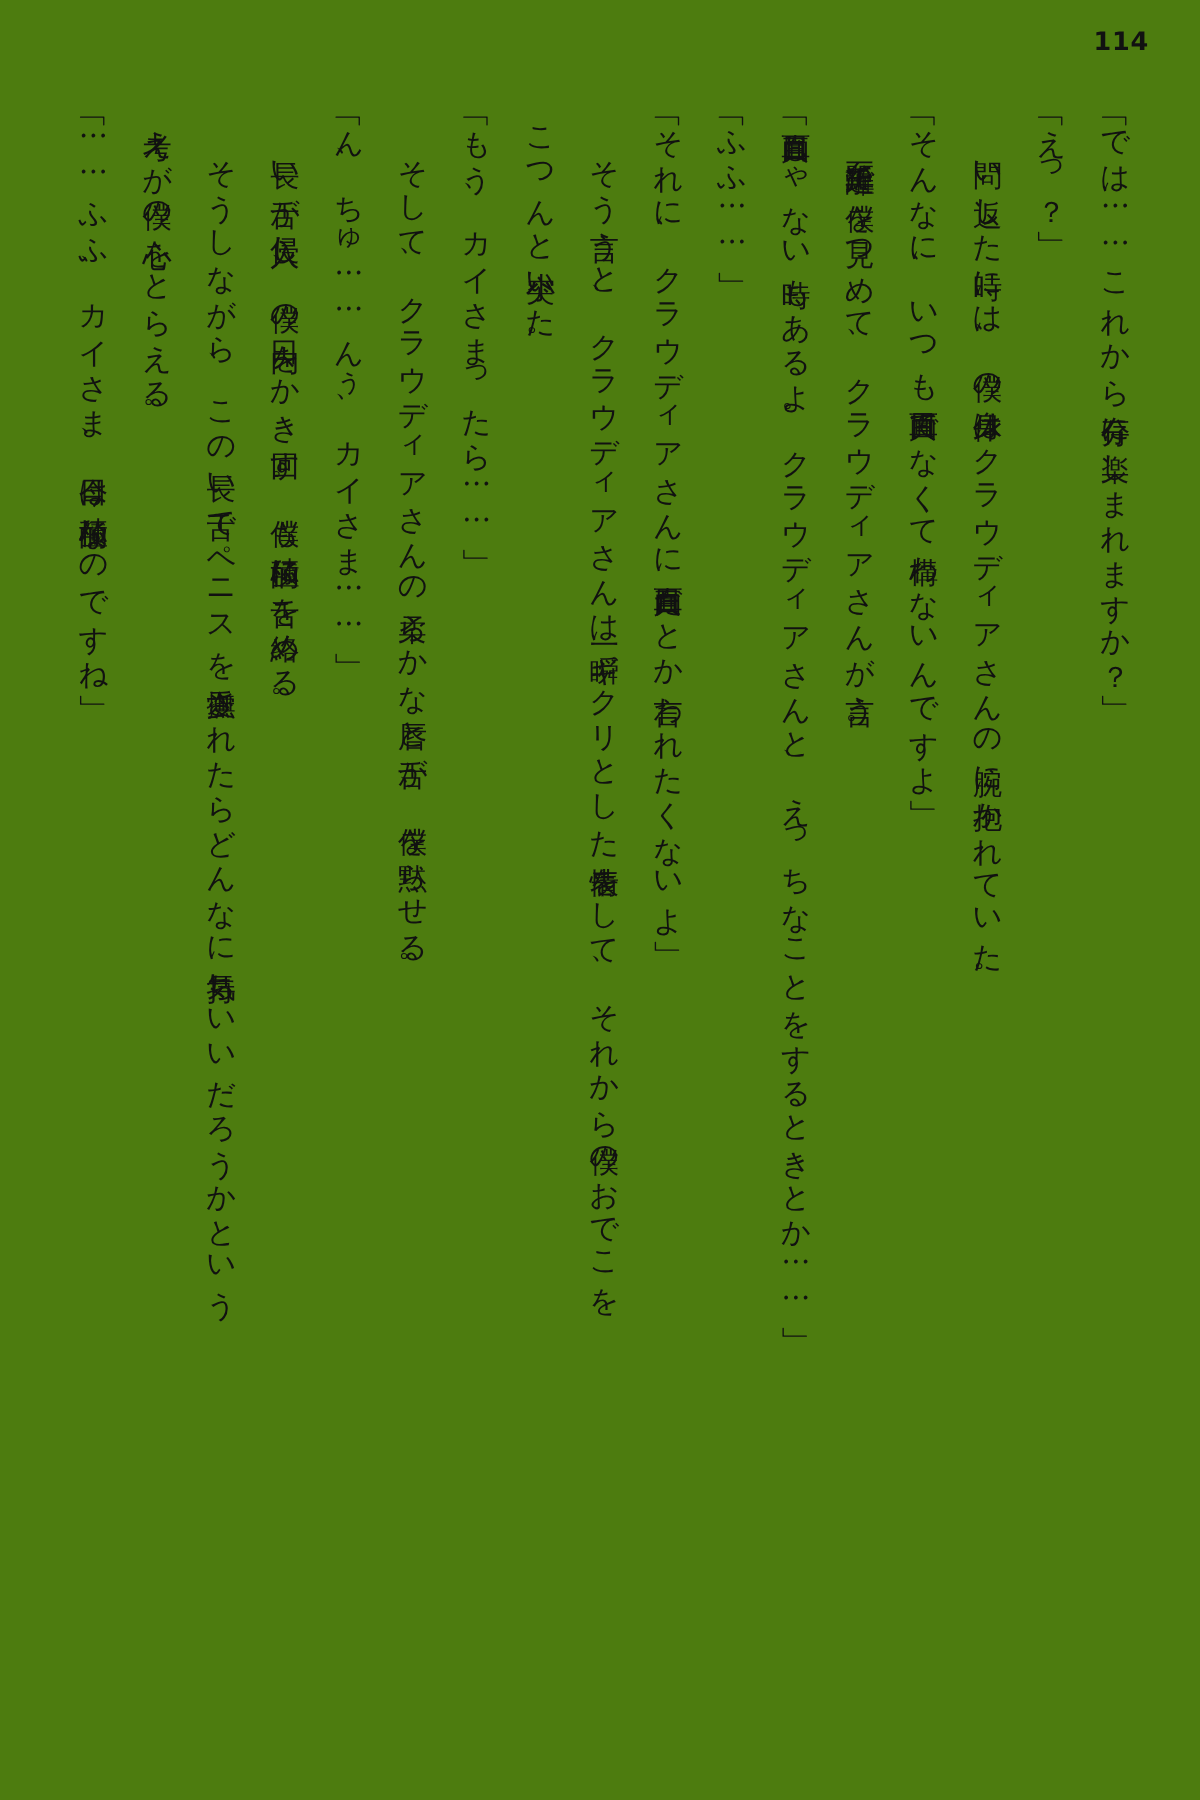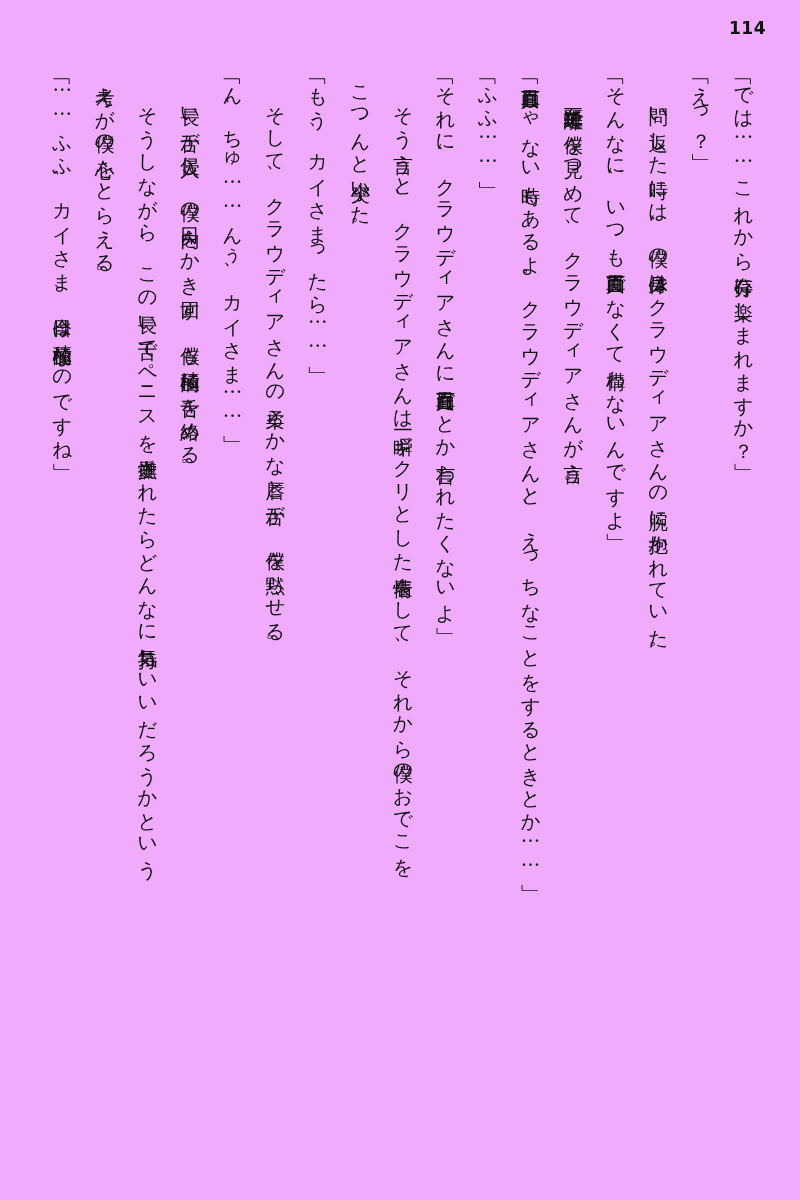"114" .page { background: #f0abfc -> #4d7c0f }
